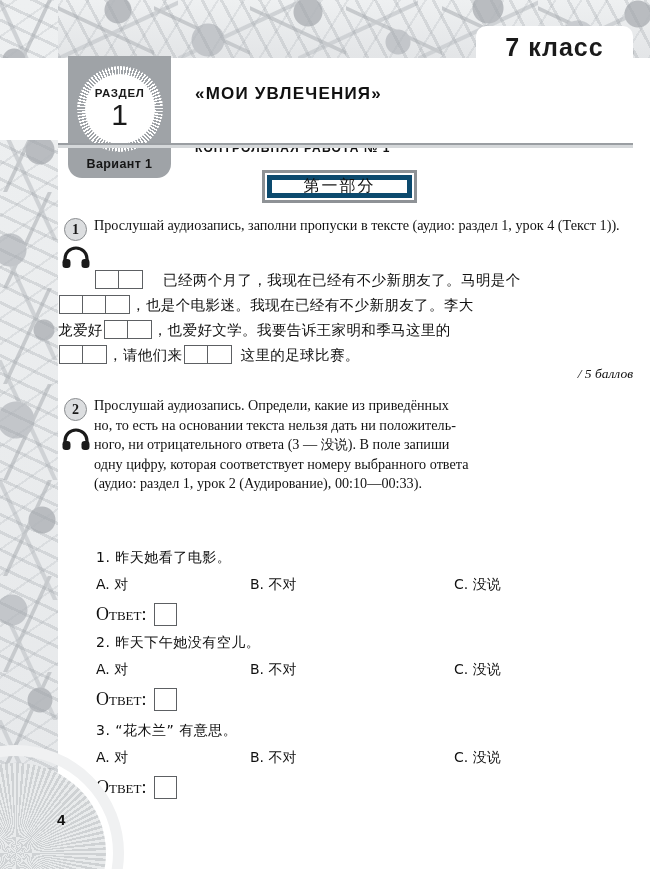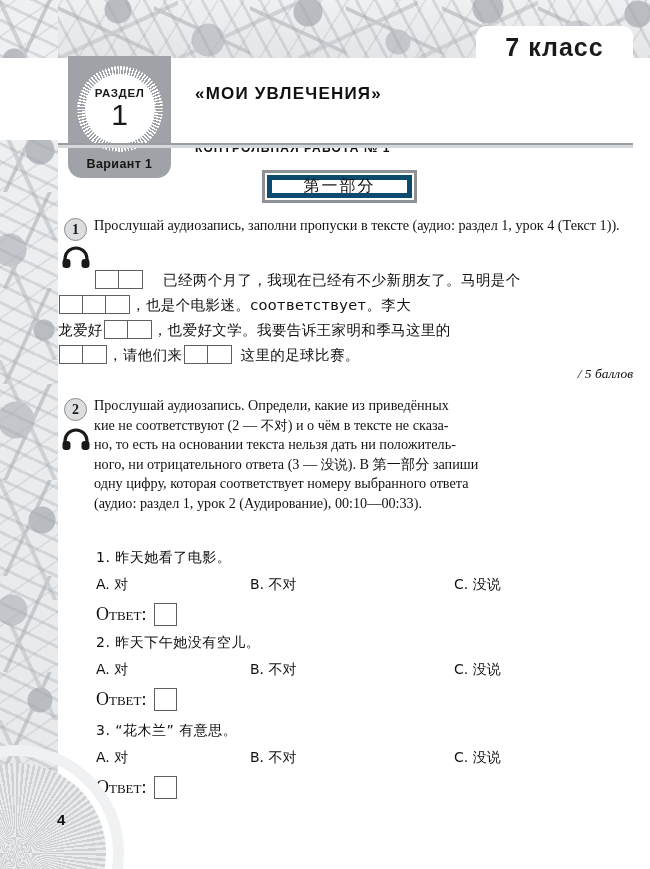"，也是个电影迷。соответствует。李大" span { text: соответствует -> 我现在已经有不少新朋友了 }
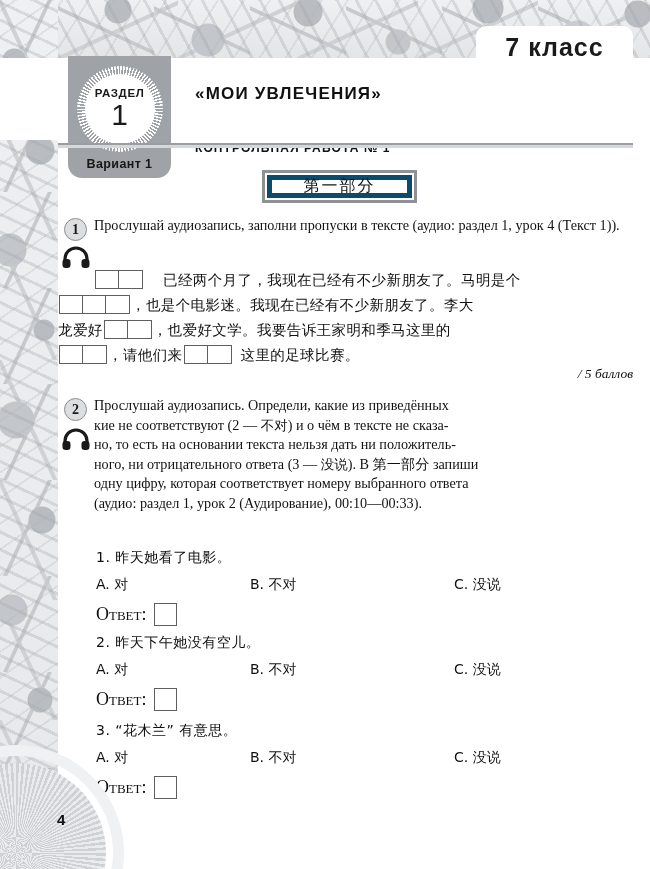"кие не соответствуют (2 —" div { html: <div><span>кие не соответствуют (2 — </span><span>不对</span><span>) и о чём в тексте не сказа-</span></div> -> none }
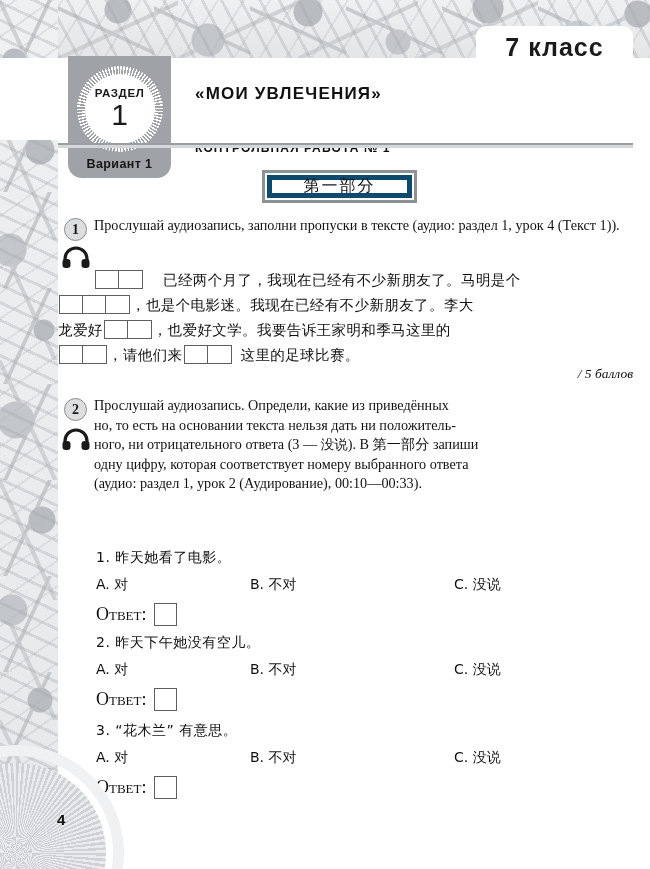"). В 第一部分 запиши" span { text: 第一部分 -> поле }
